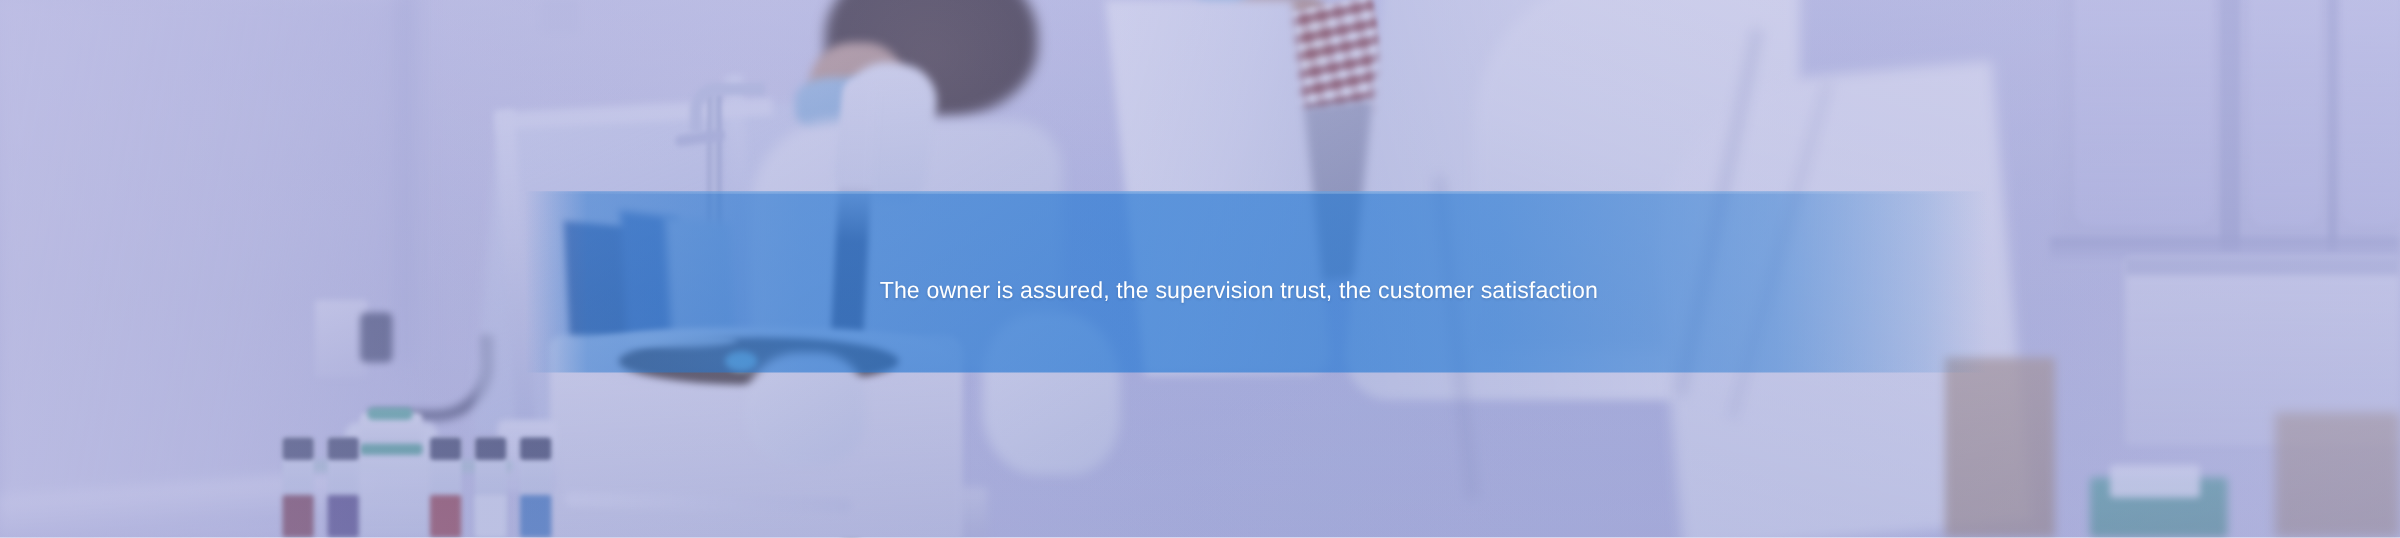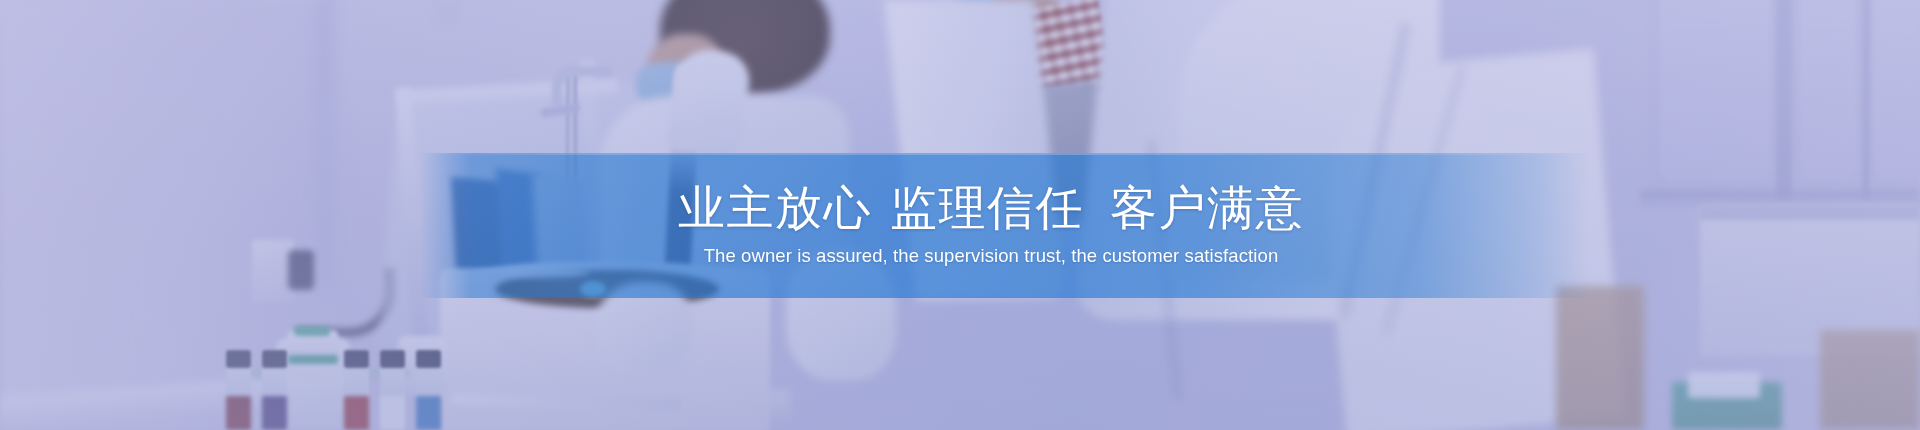"业主放心 监理信任 客户满意" div.headline { html: <div> <span>业主放心</span><span></span><span>监理信任</span><span></span><span>客户满意</span> </div> -> none }
